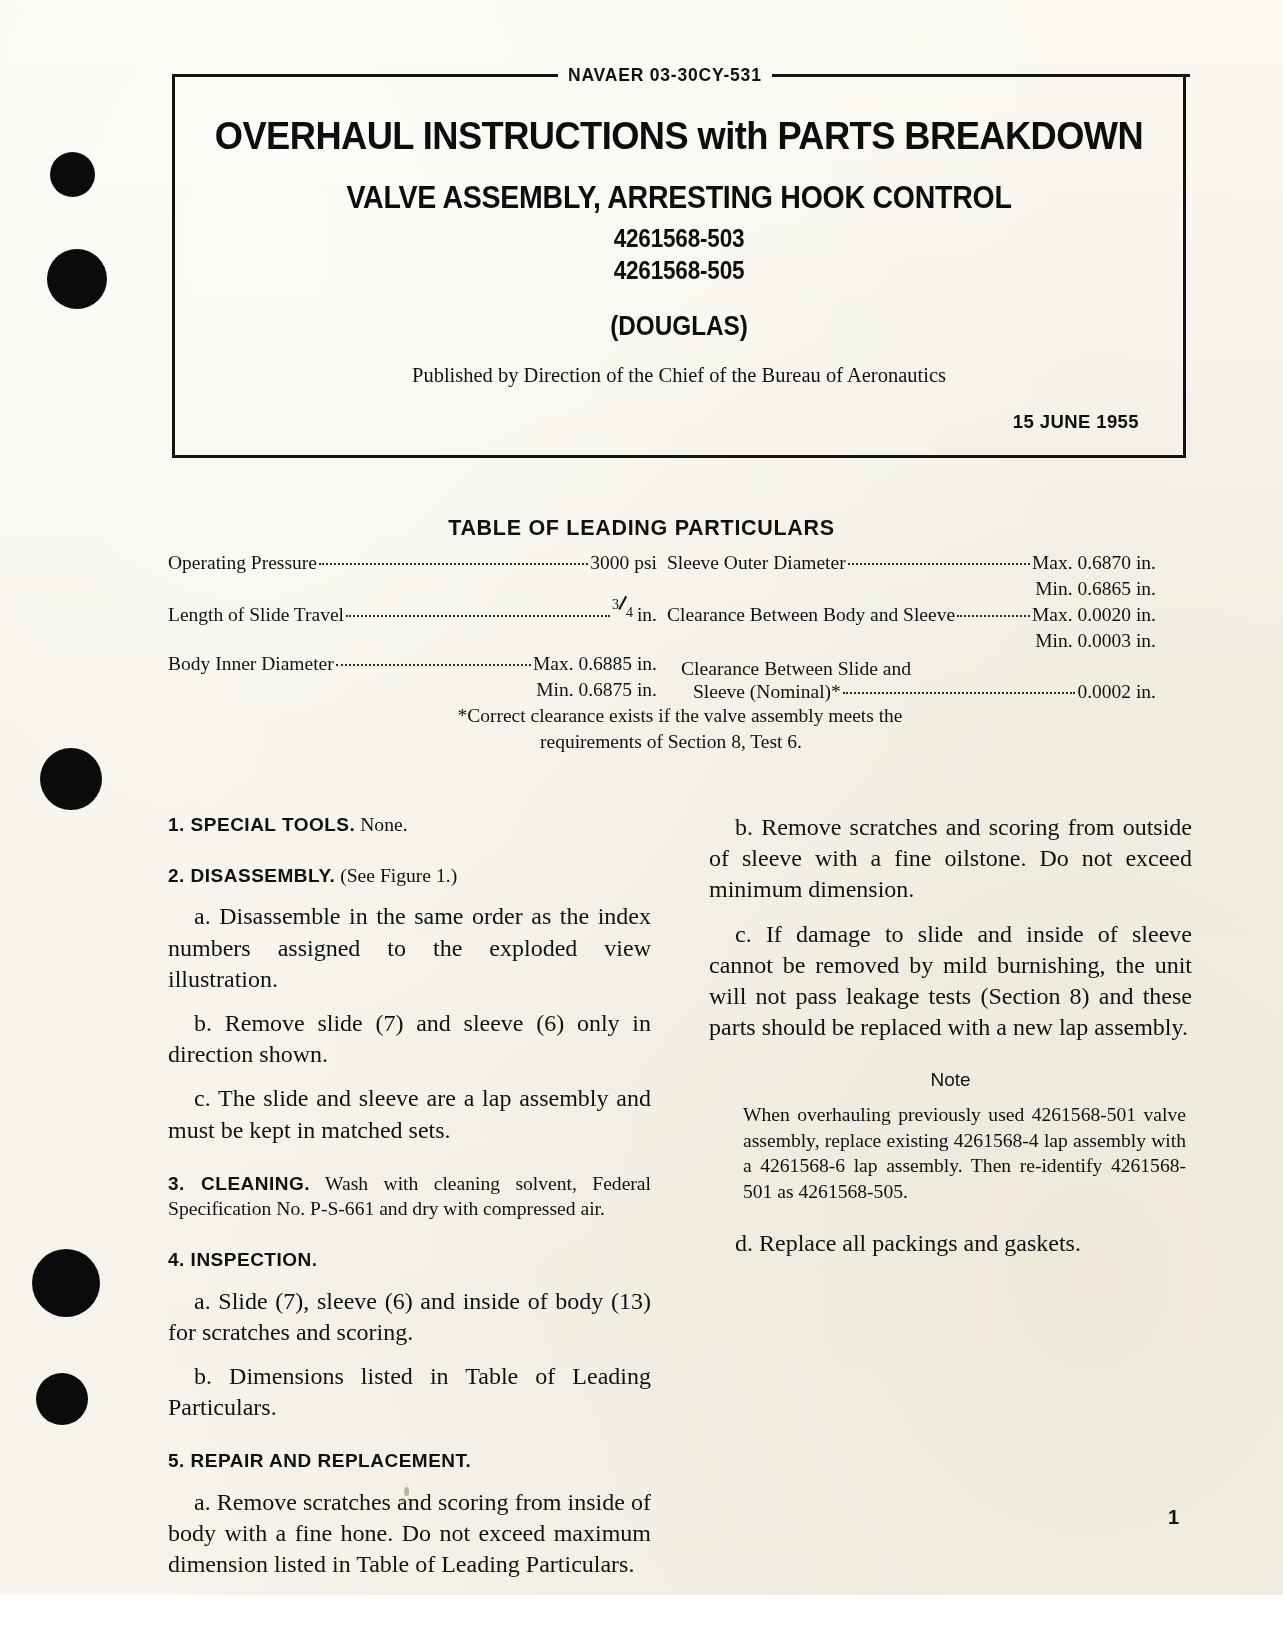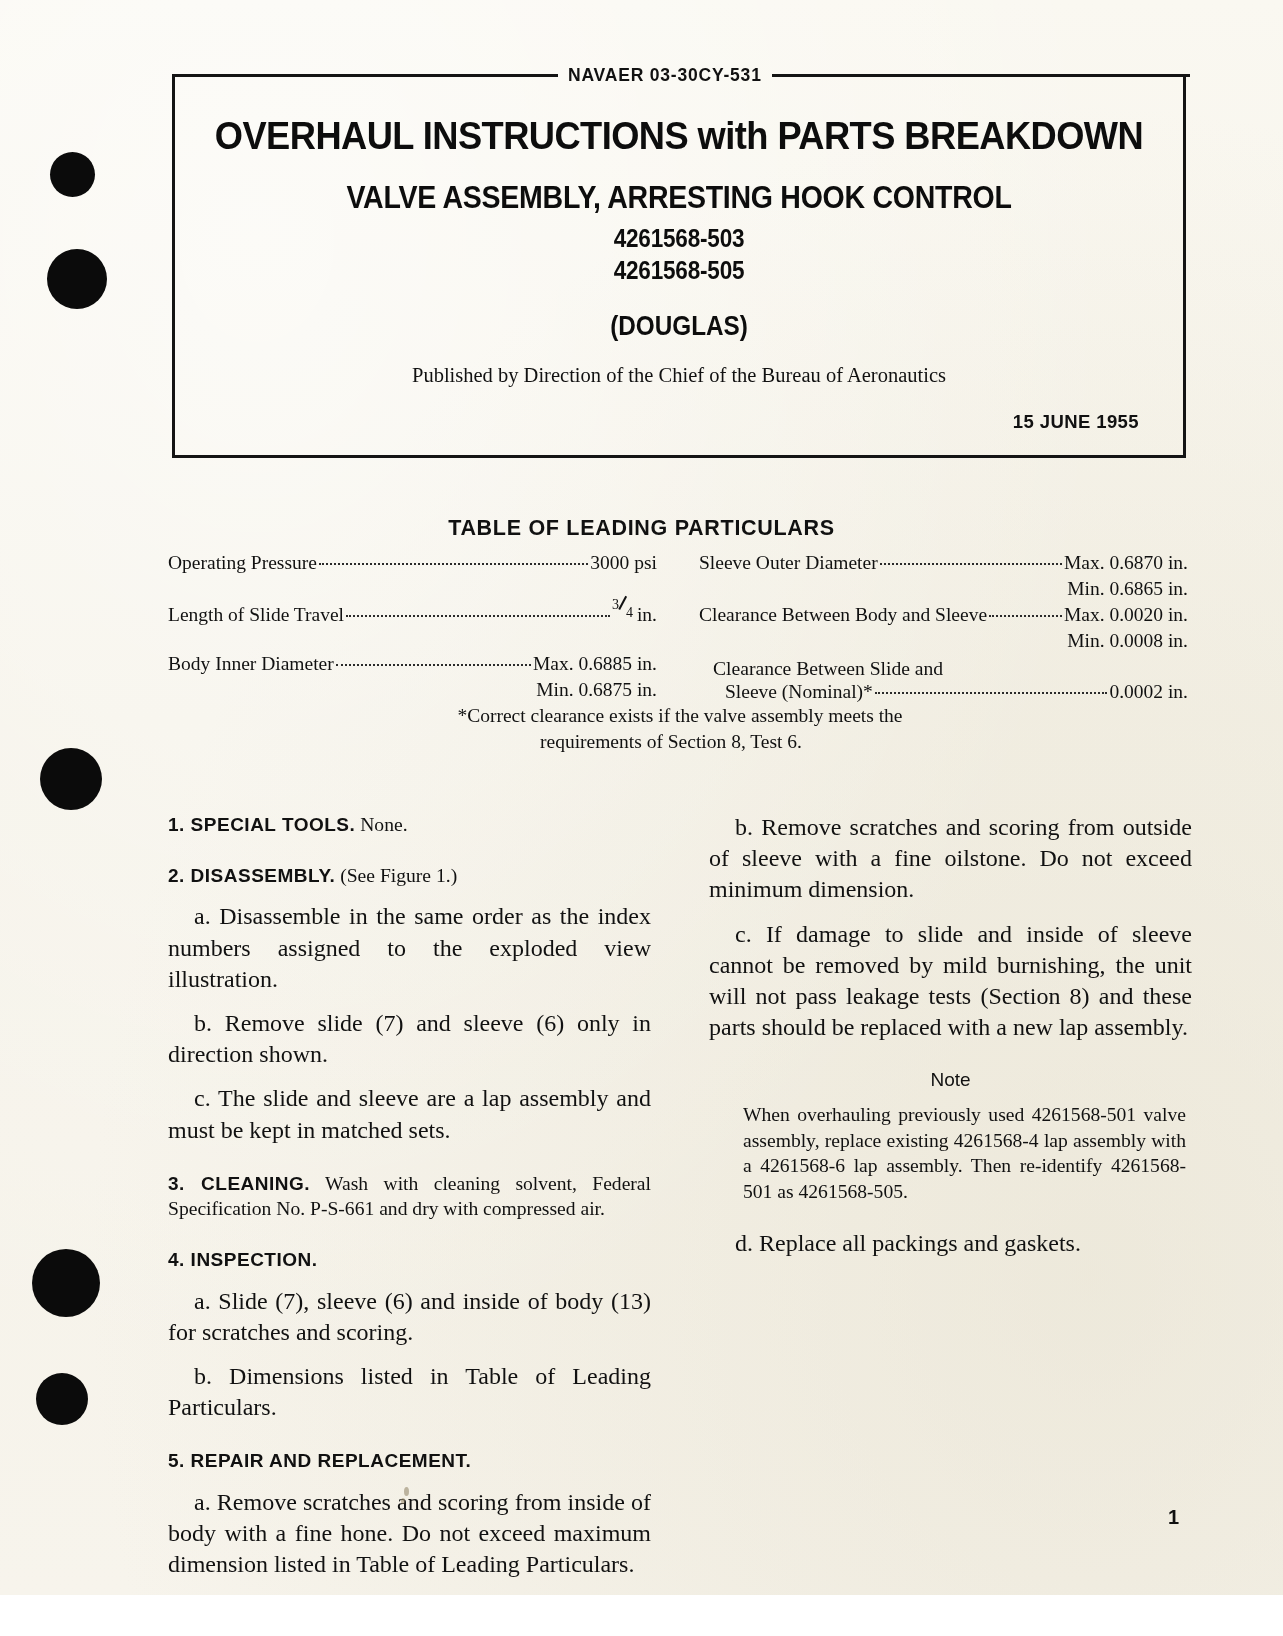"Operating Pressure" .lp-wrap { gap: 42px -> 10px }
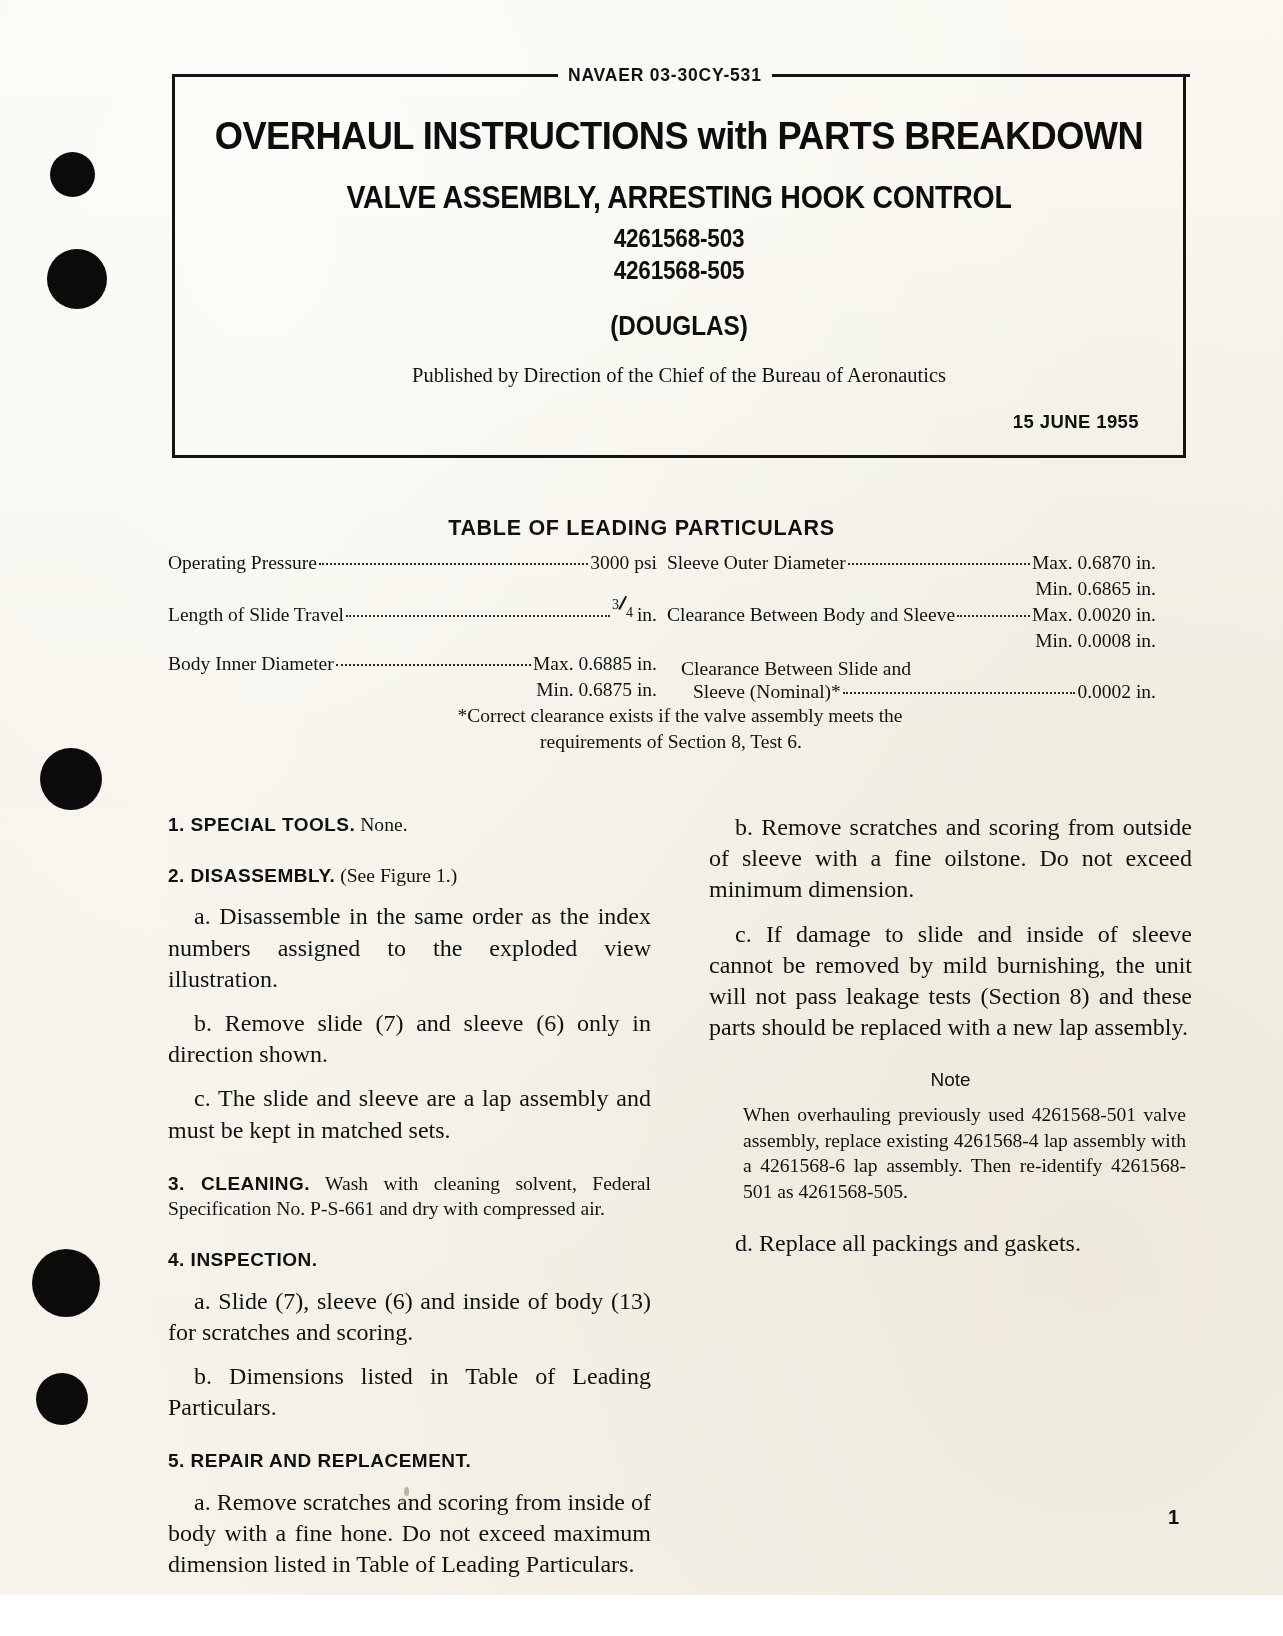"Min. 0.0008 in." div.lp-sub { text: 0.0008 -> 0.0003 }
